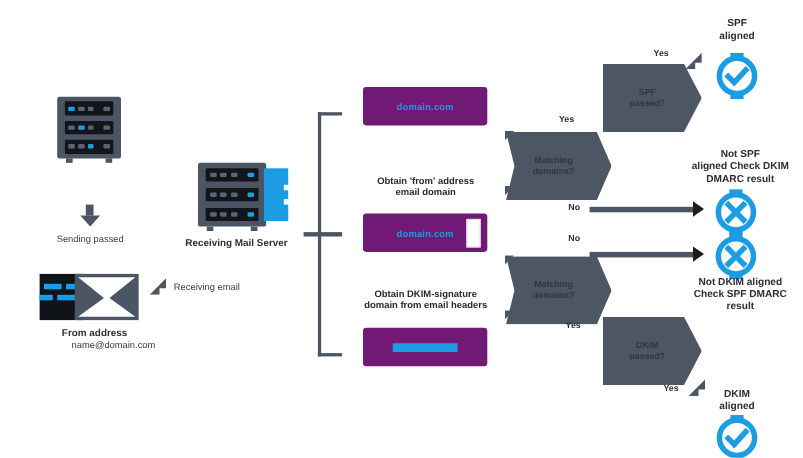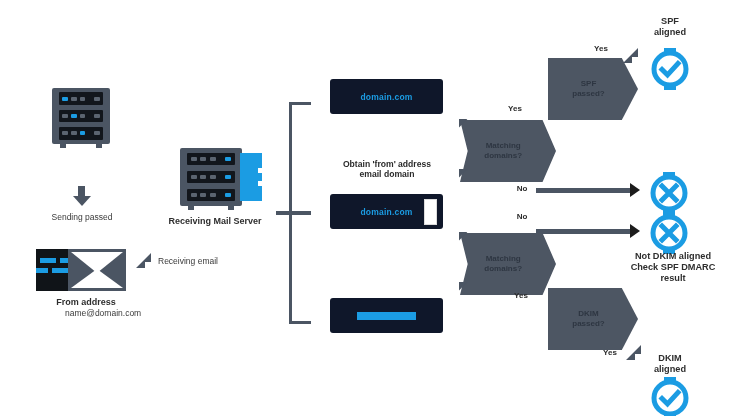"domain.com" .pbox { background: #0f172a -> #701a75 }
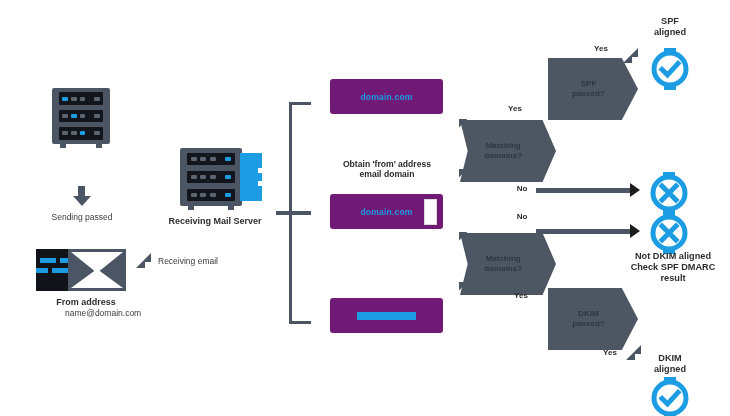"Not SPF" div.lbl { html: none -> <div>Not SPF aligned Check DKIM DMARC result</div> }
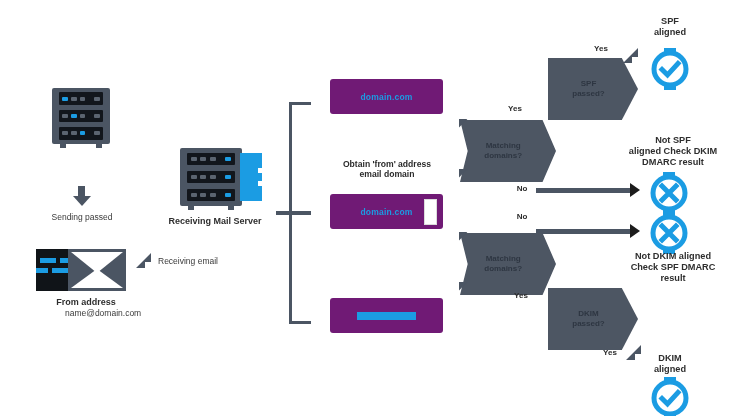"Obtain DKIM-signature" div.lbl { html: none -> <div>Obtain DKIM-signature domain from email headers</div> }
